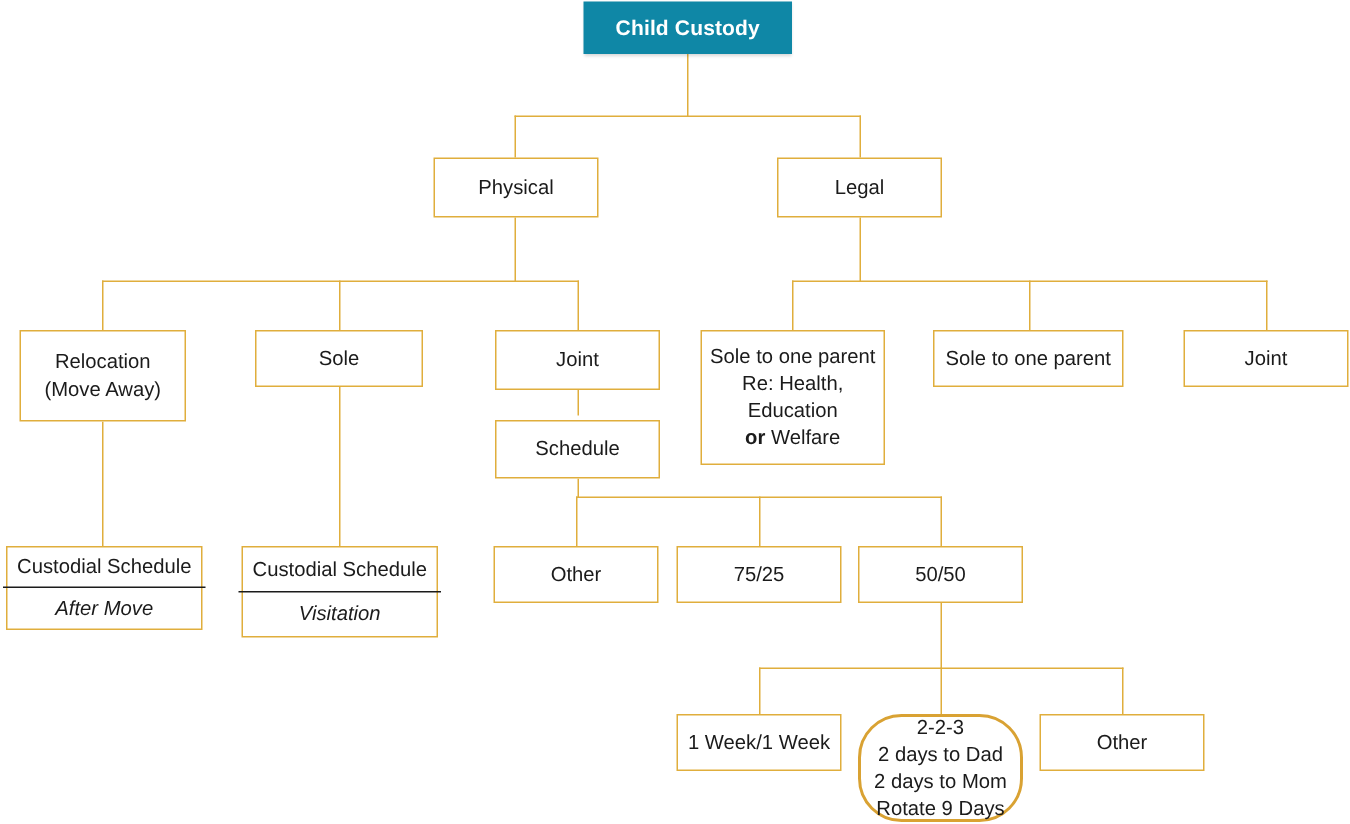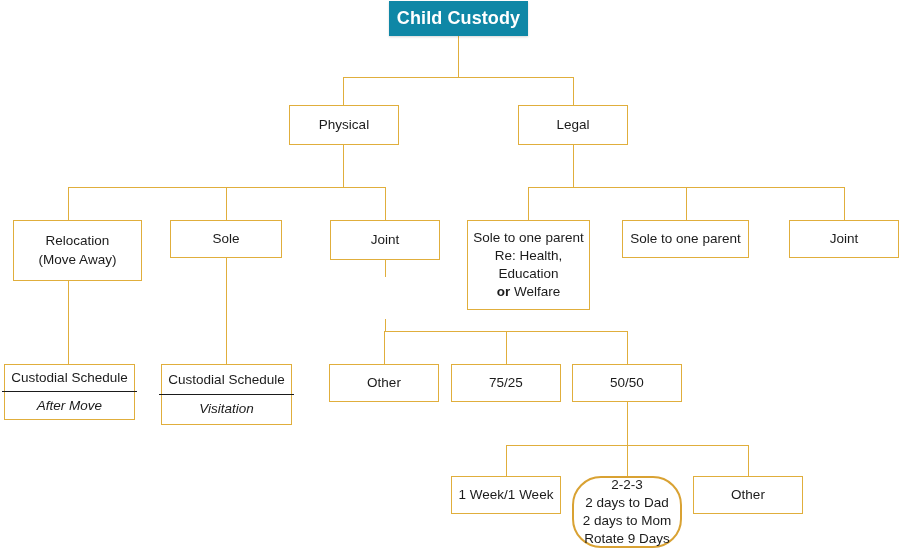"Child Custody" .node.root { font-size: 18px -> 14px }
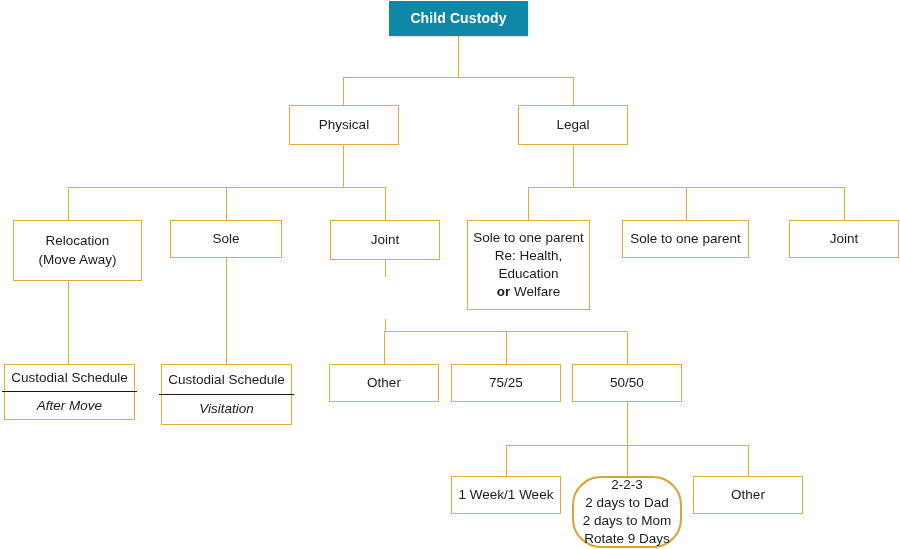"Relocation" div.node { width: 129px -> 111px }
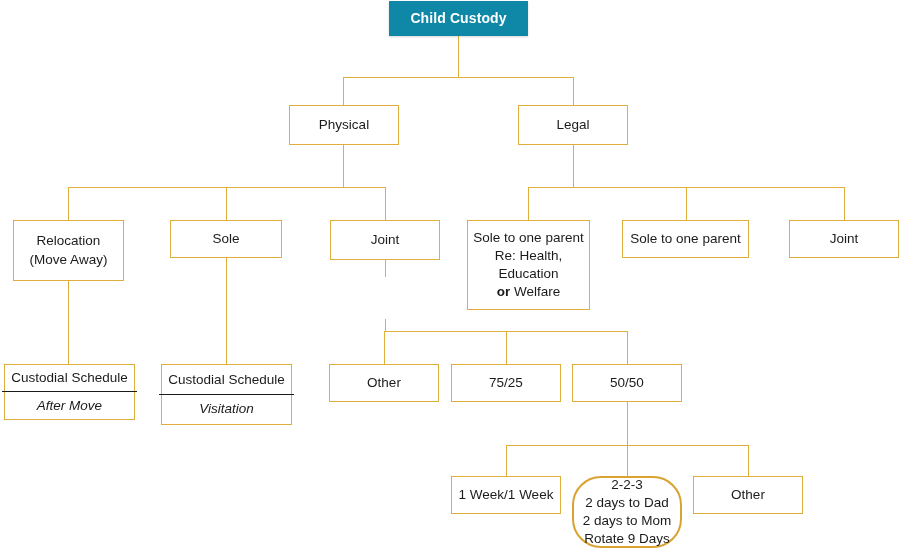"Schedule" div.node { html: none -> <div> <span>Schedule</span> </div> }
